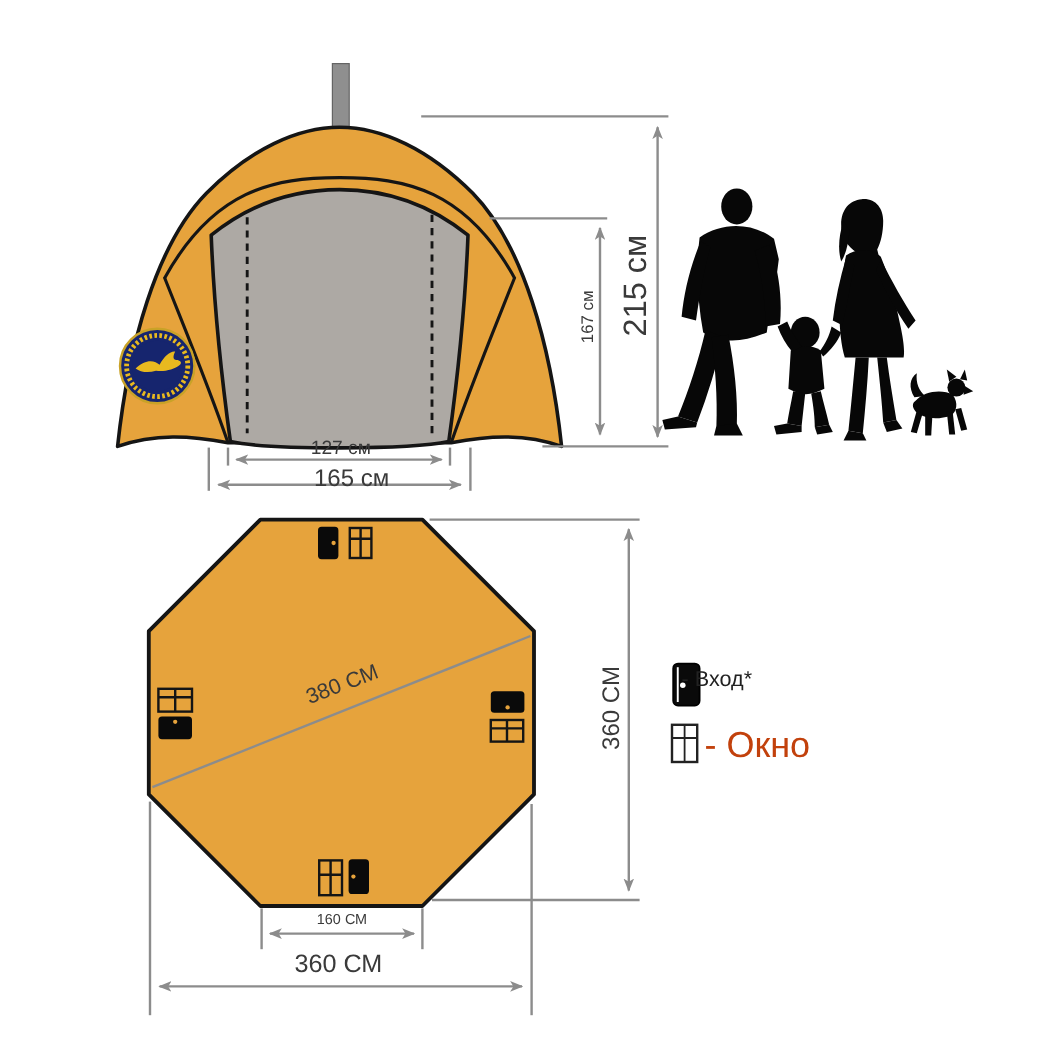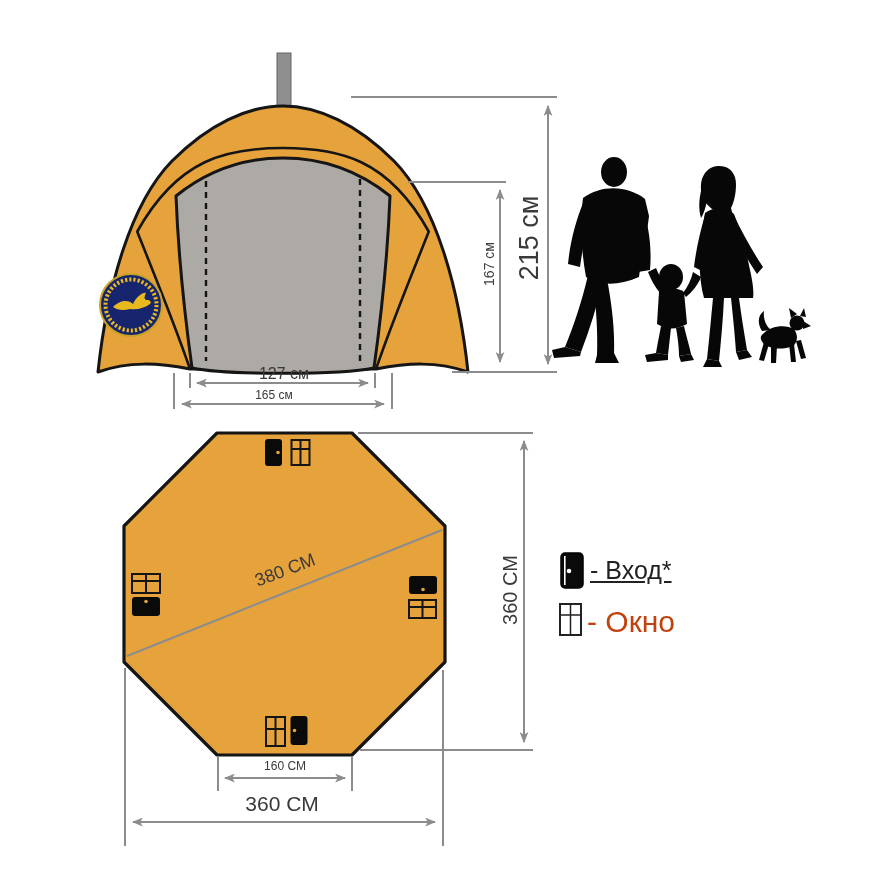"165 см" div.lbl { font-size: 12px -> 20px; left: 224px -> 243px }
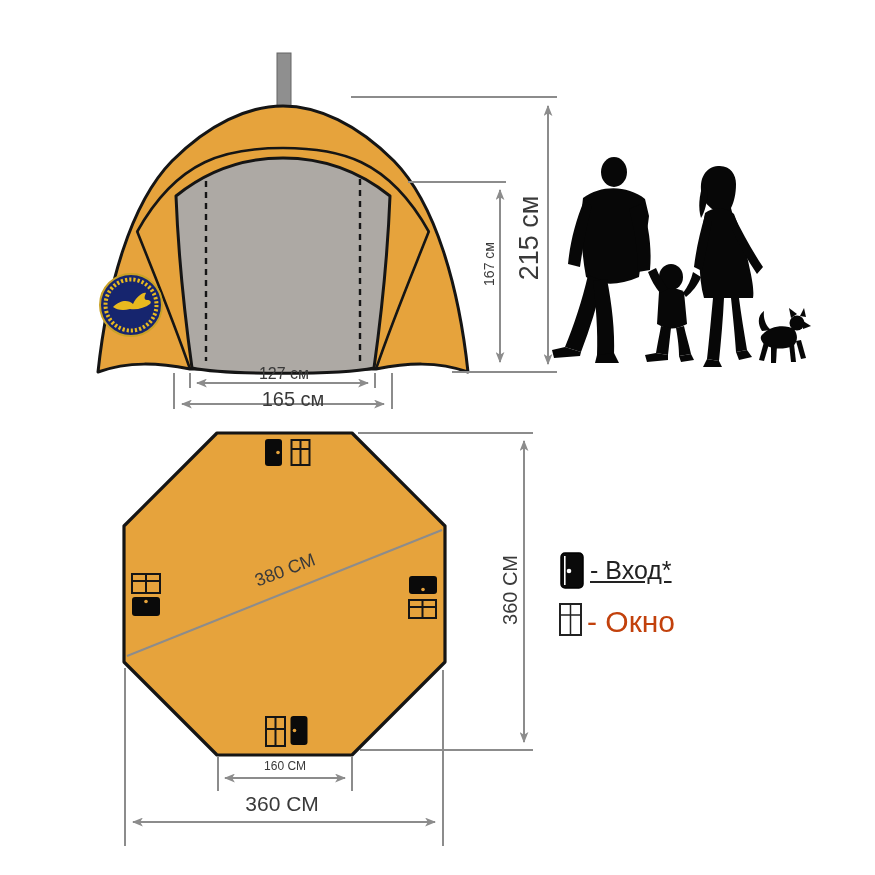"- Вход*" div.lbl { font-size: 25px -> 18px; left: 590px -> 568px; text-decoration: underline -> none }
